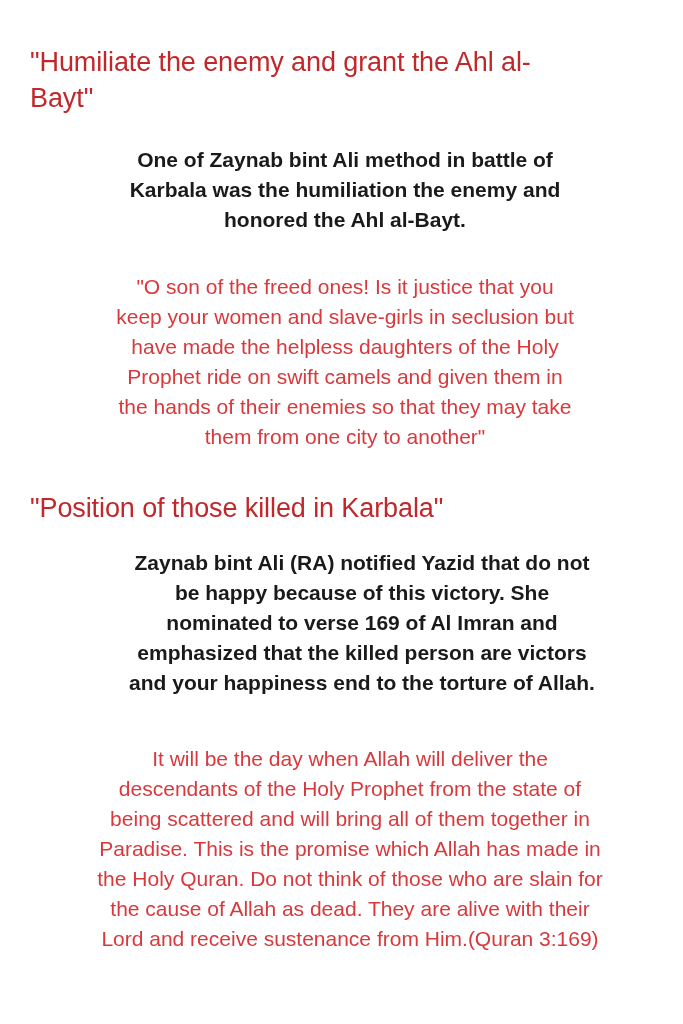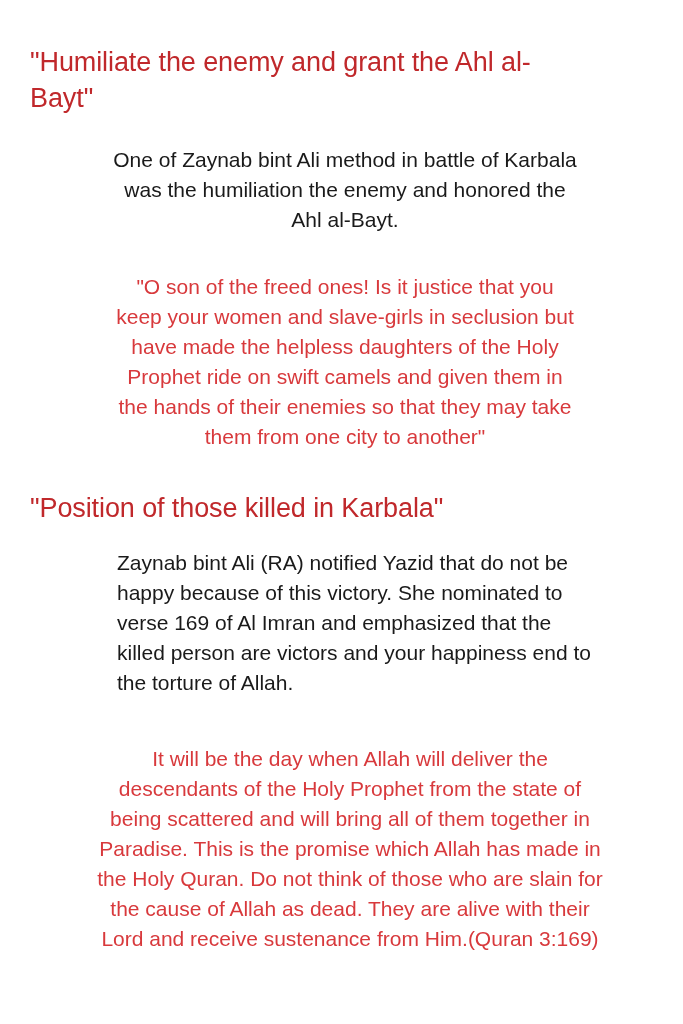"One of Zaynab bint Ali" .body-black { font-weight: 400 -> 700 }
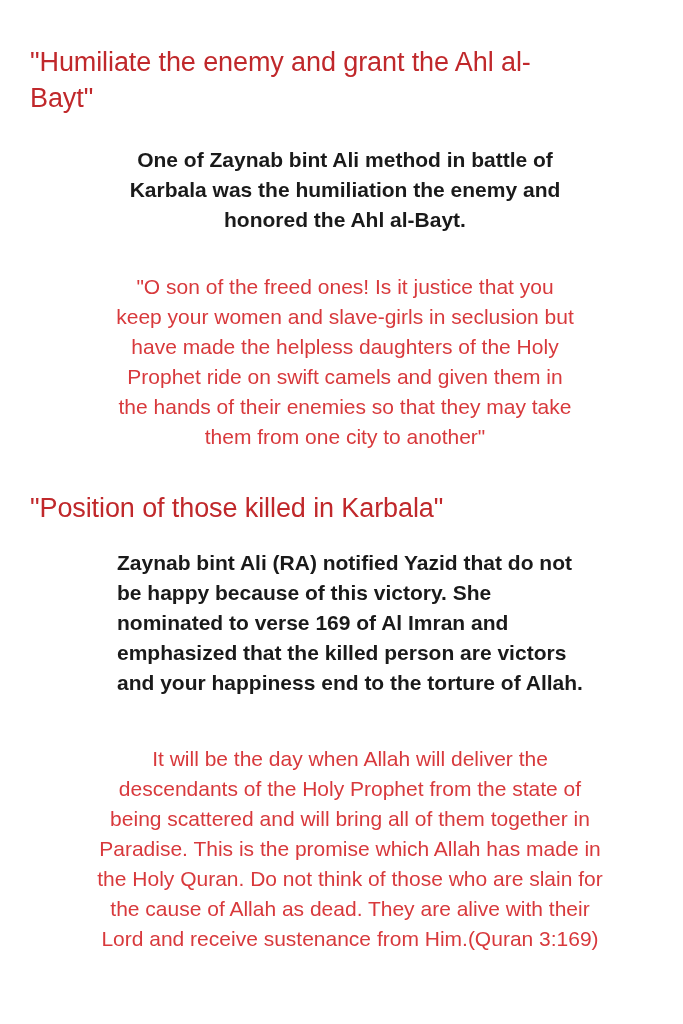"Zaynab bint Ali (RA) notified" #para-position { left: 117px -> 125px; text-align: left -> center }
